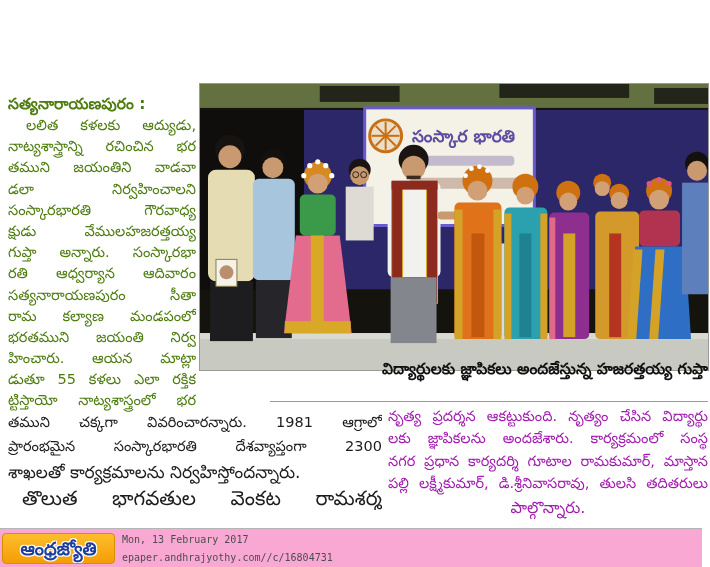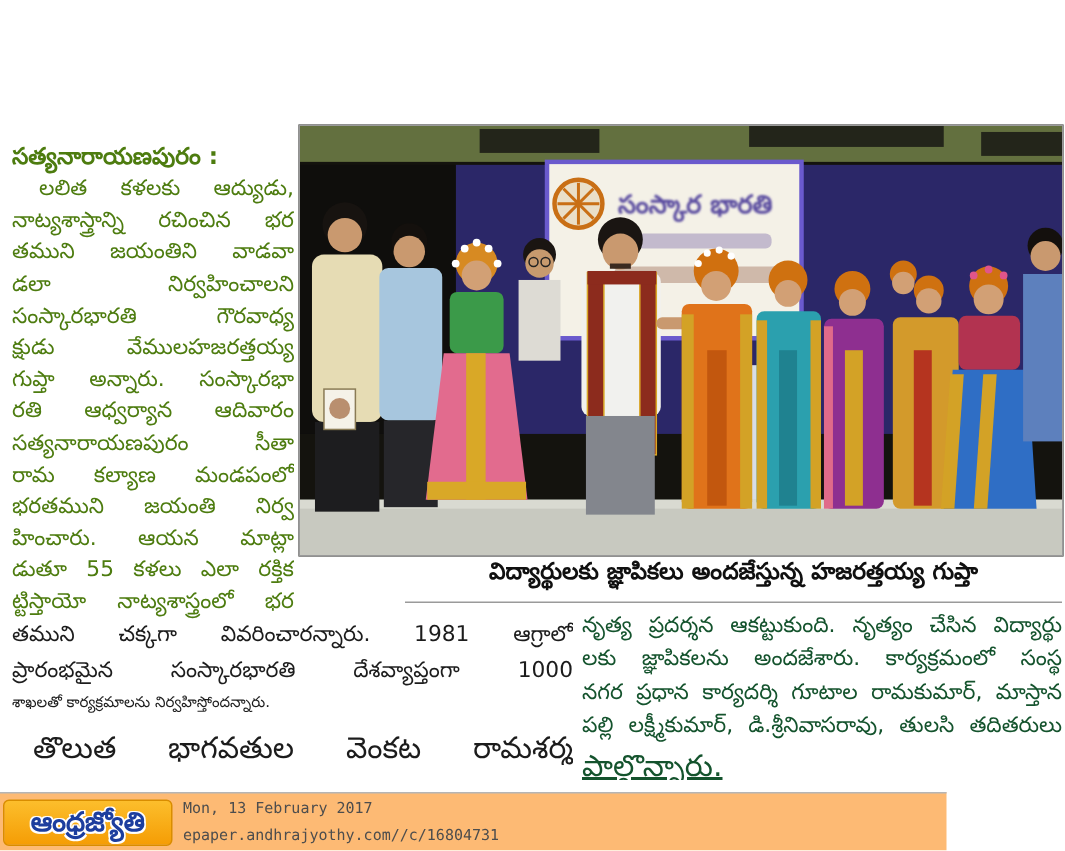"విద్యార్థులకు జ్ఞాపికలు అందజేస్తున్న" .caption { text-align: center -> right; top: 372px -> 360px }
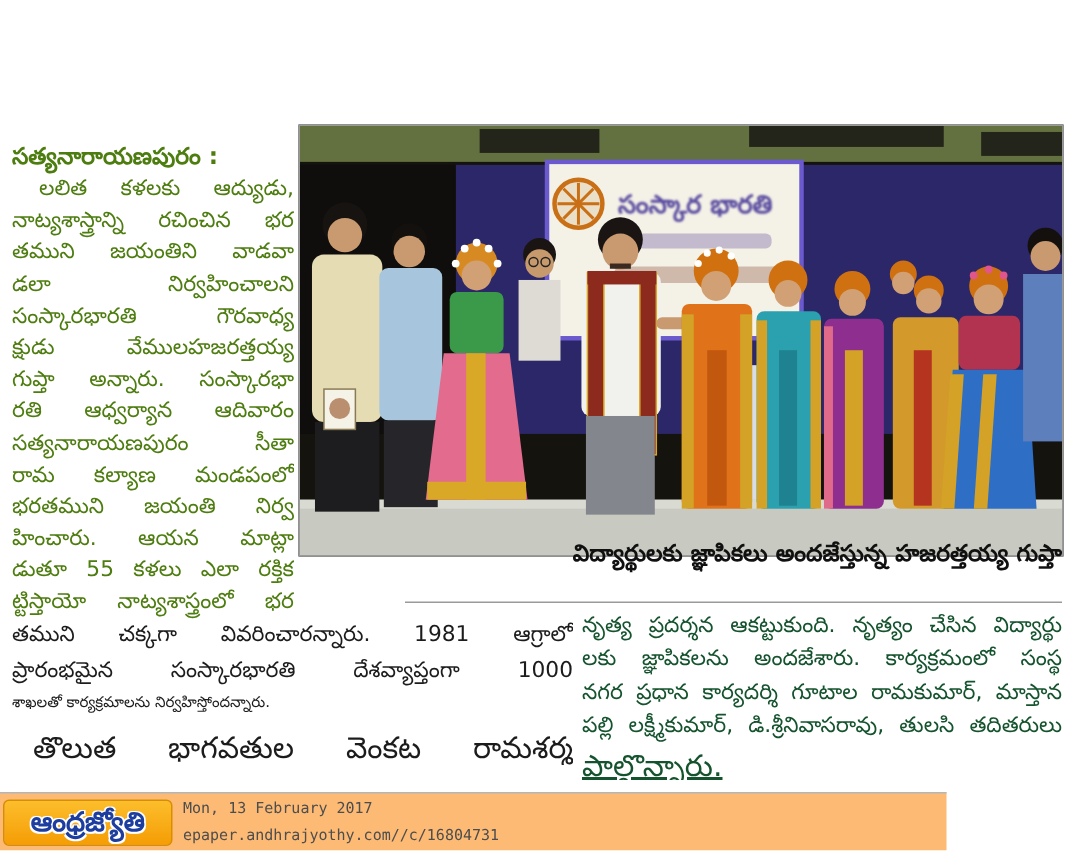"నృత్య ప్రదర్శన ఆకట్టుకుంది. నృత్యం చేసిన" .col2 { color: #14532d -> #a21caf }
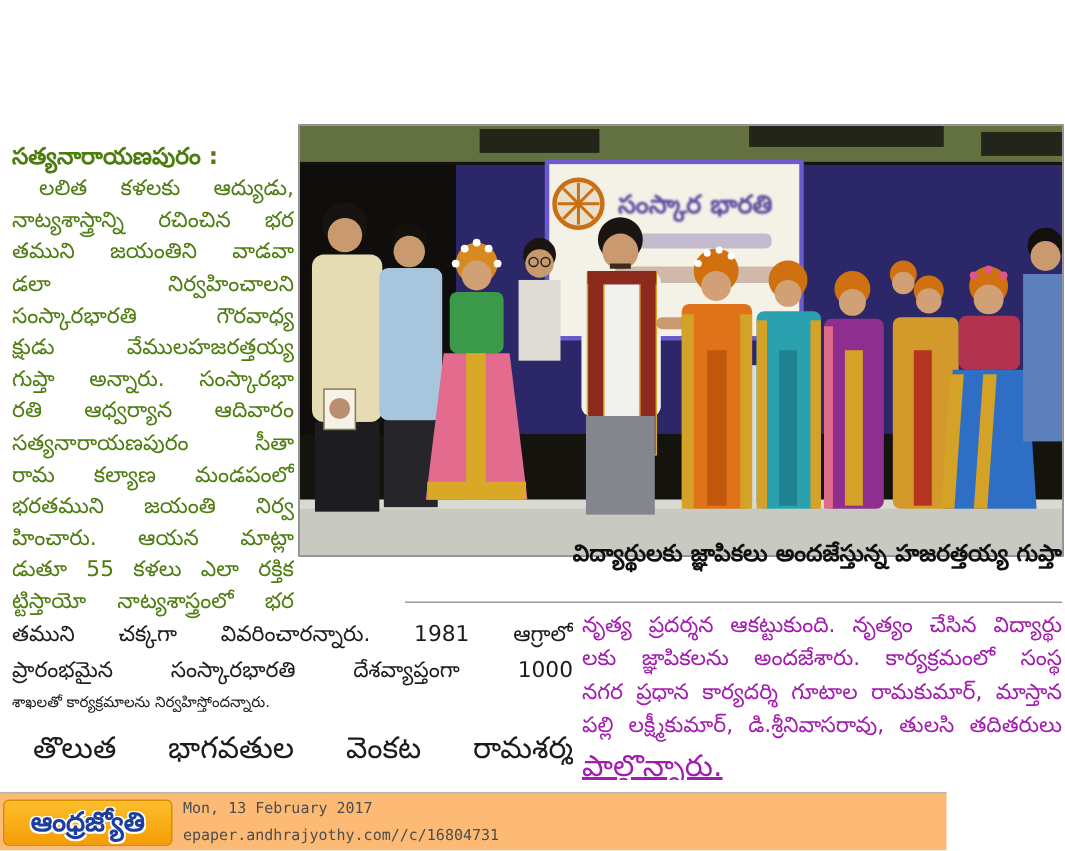"ప్రారంభమైన సంస్కారభారతి దేశవ్యాప్తంగా" div.wline { text: 1000 -> 2300 }
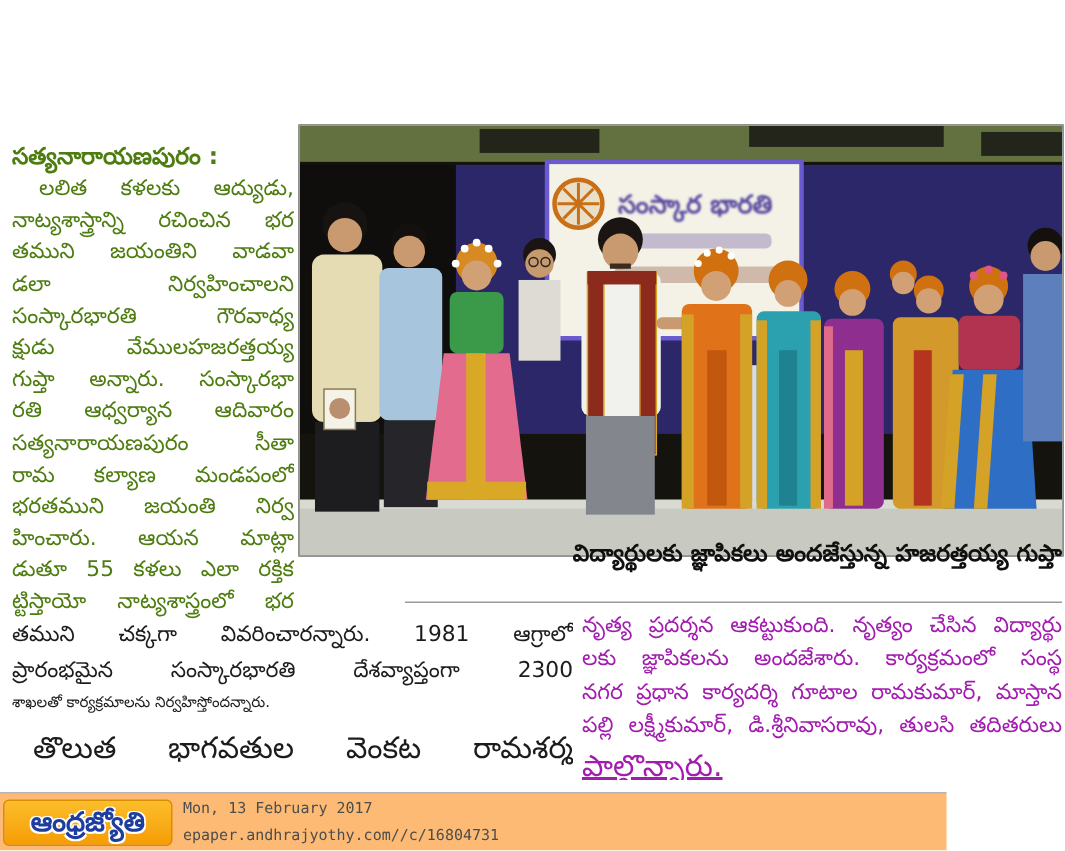"శాఖలతో కార్యక్రమాలను" .wideblock .wline-end { font-size: 10px -> 17px }
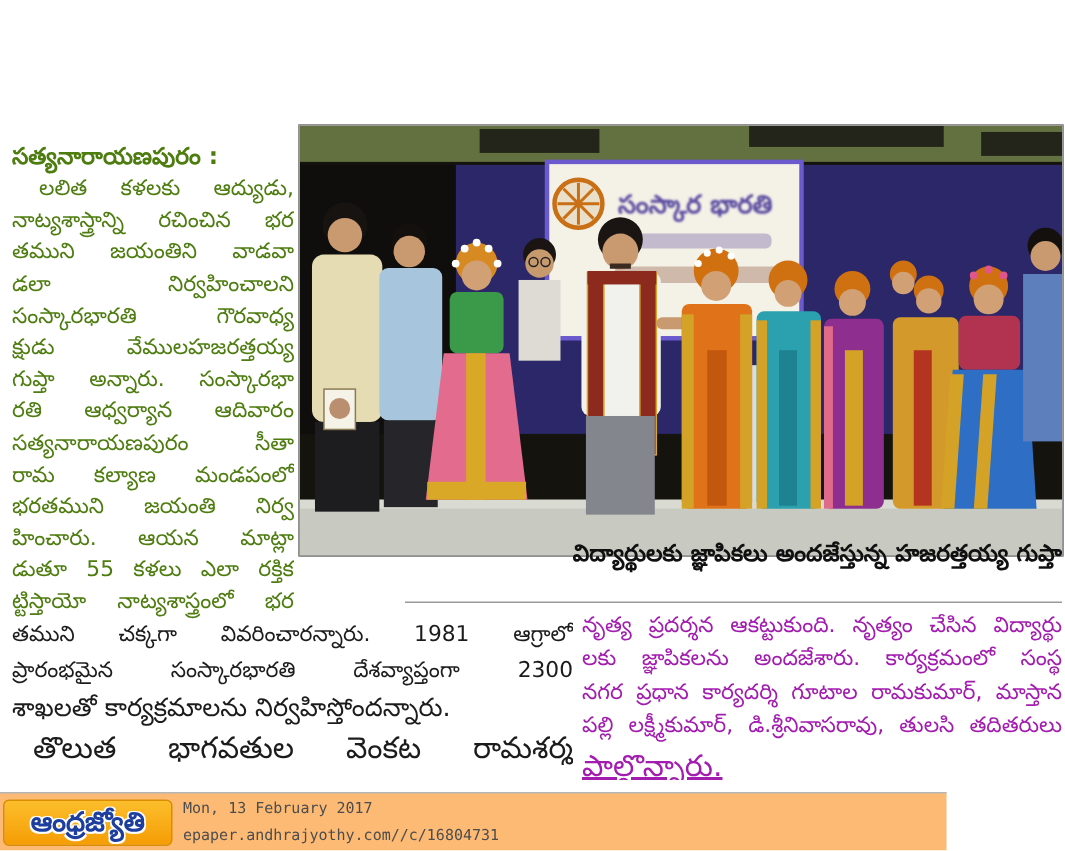"పాల్గొన్నారు." .col2 .cline-end { font-size: 20px -> 16px; text-align: left -> center; text-decoration: underline -> none }
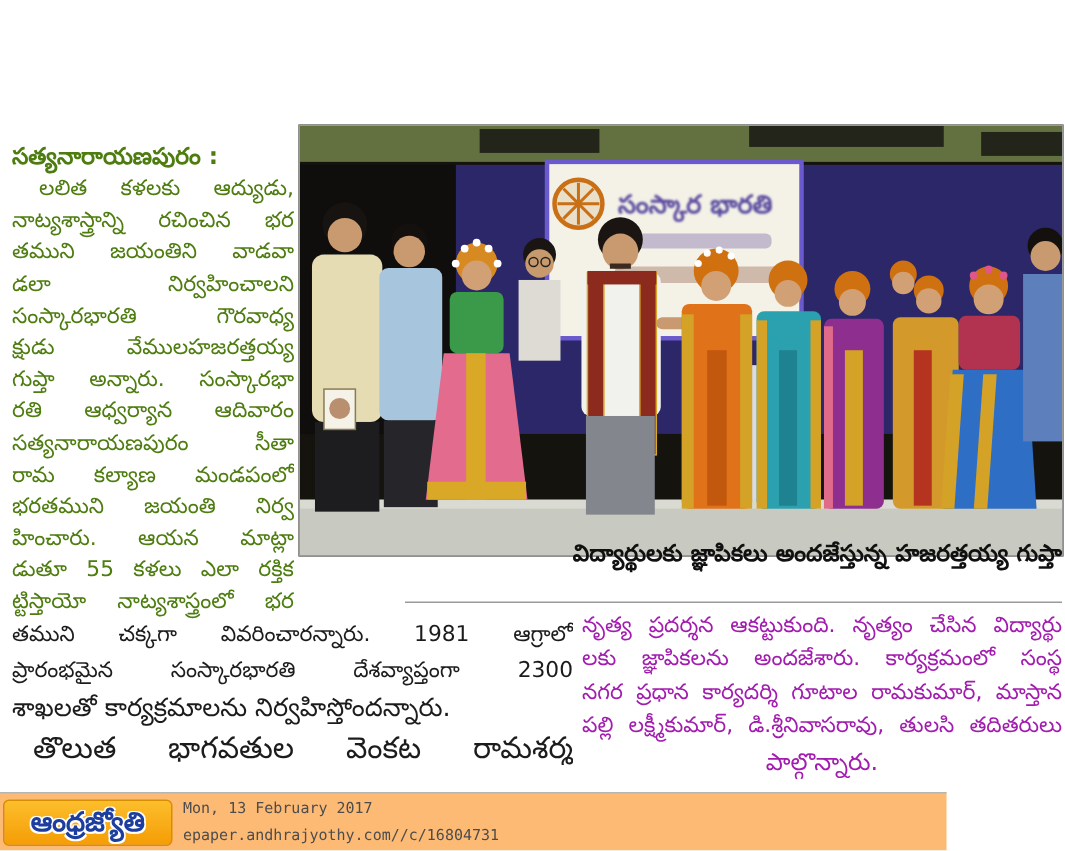"ఆంధ్రజ్యోతి" .footer { background: #fdba74 -> #f9a8d4; width: 631px -> 702px }
